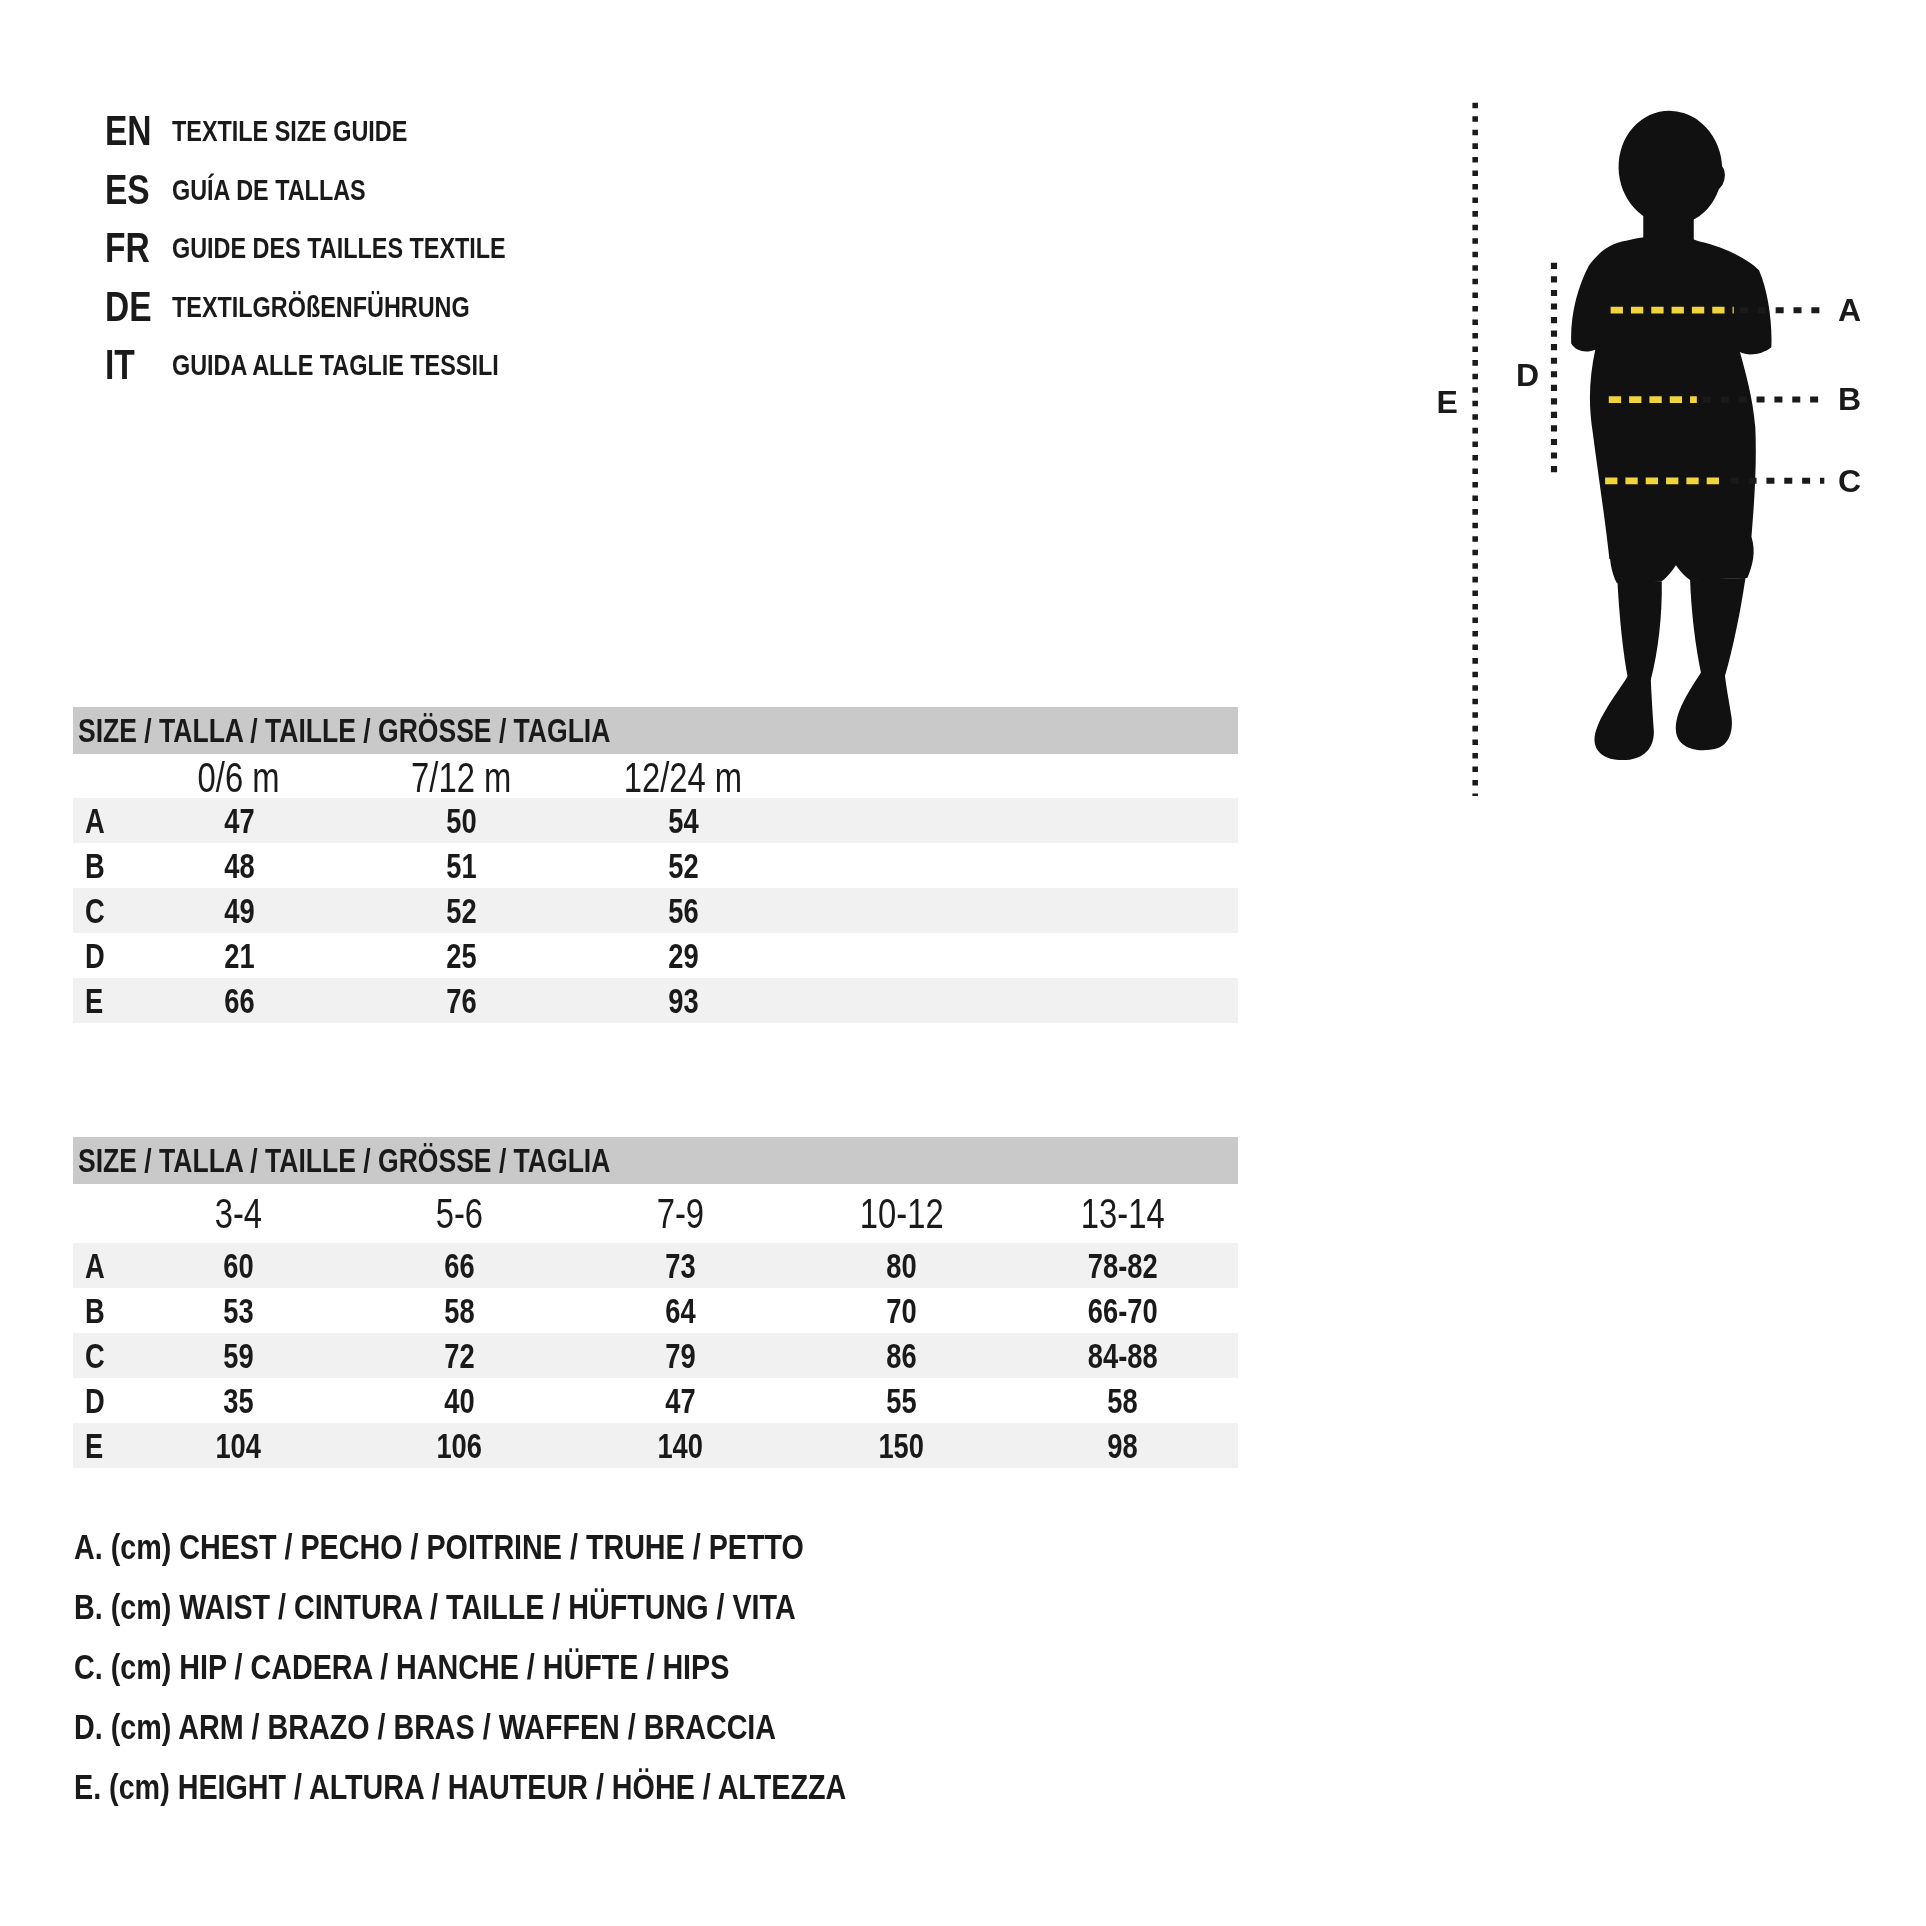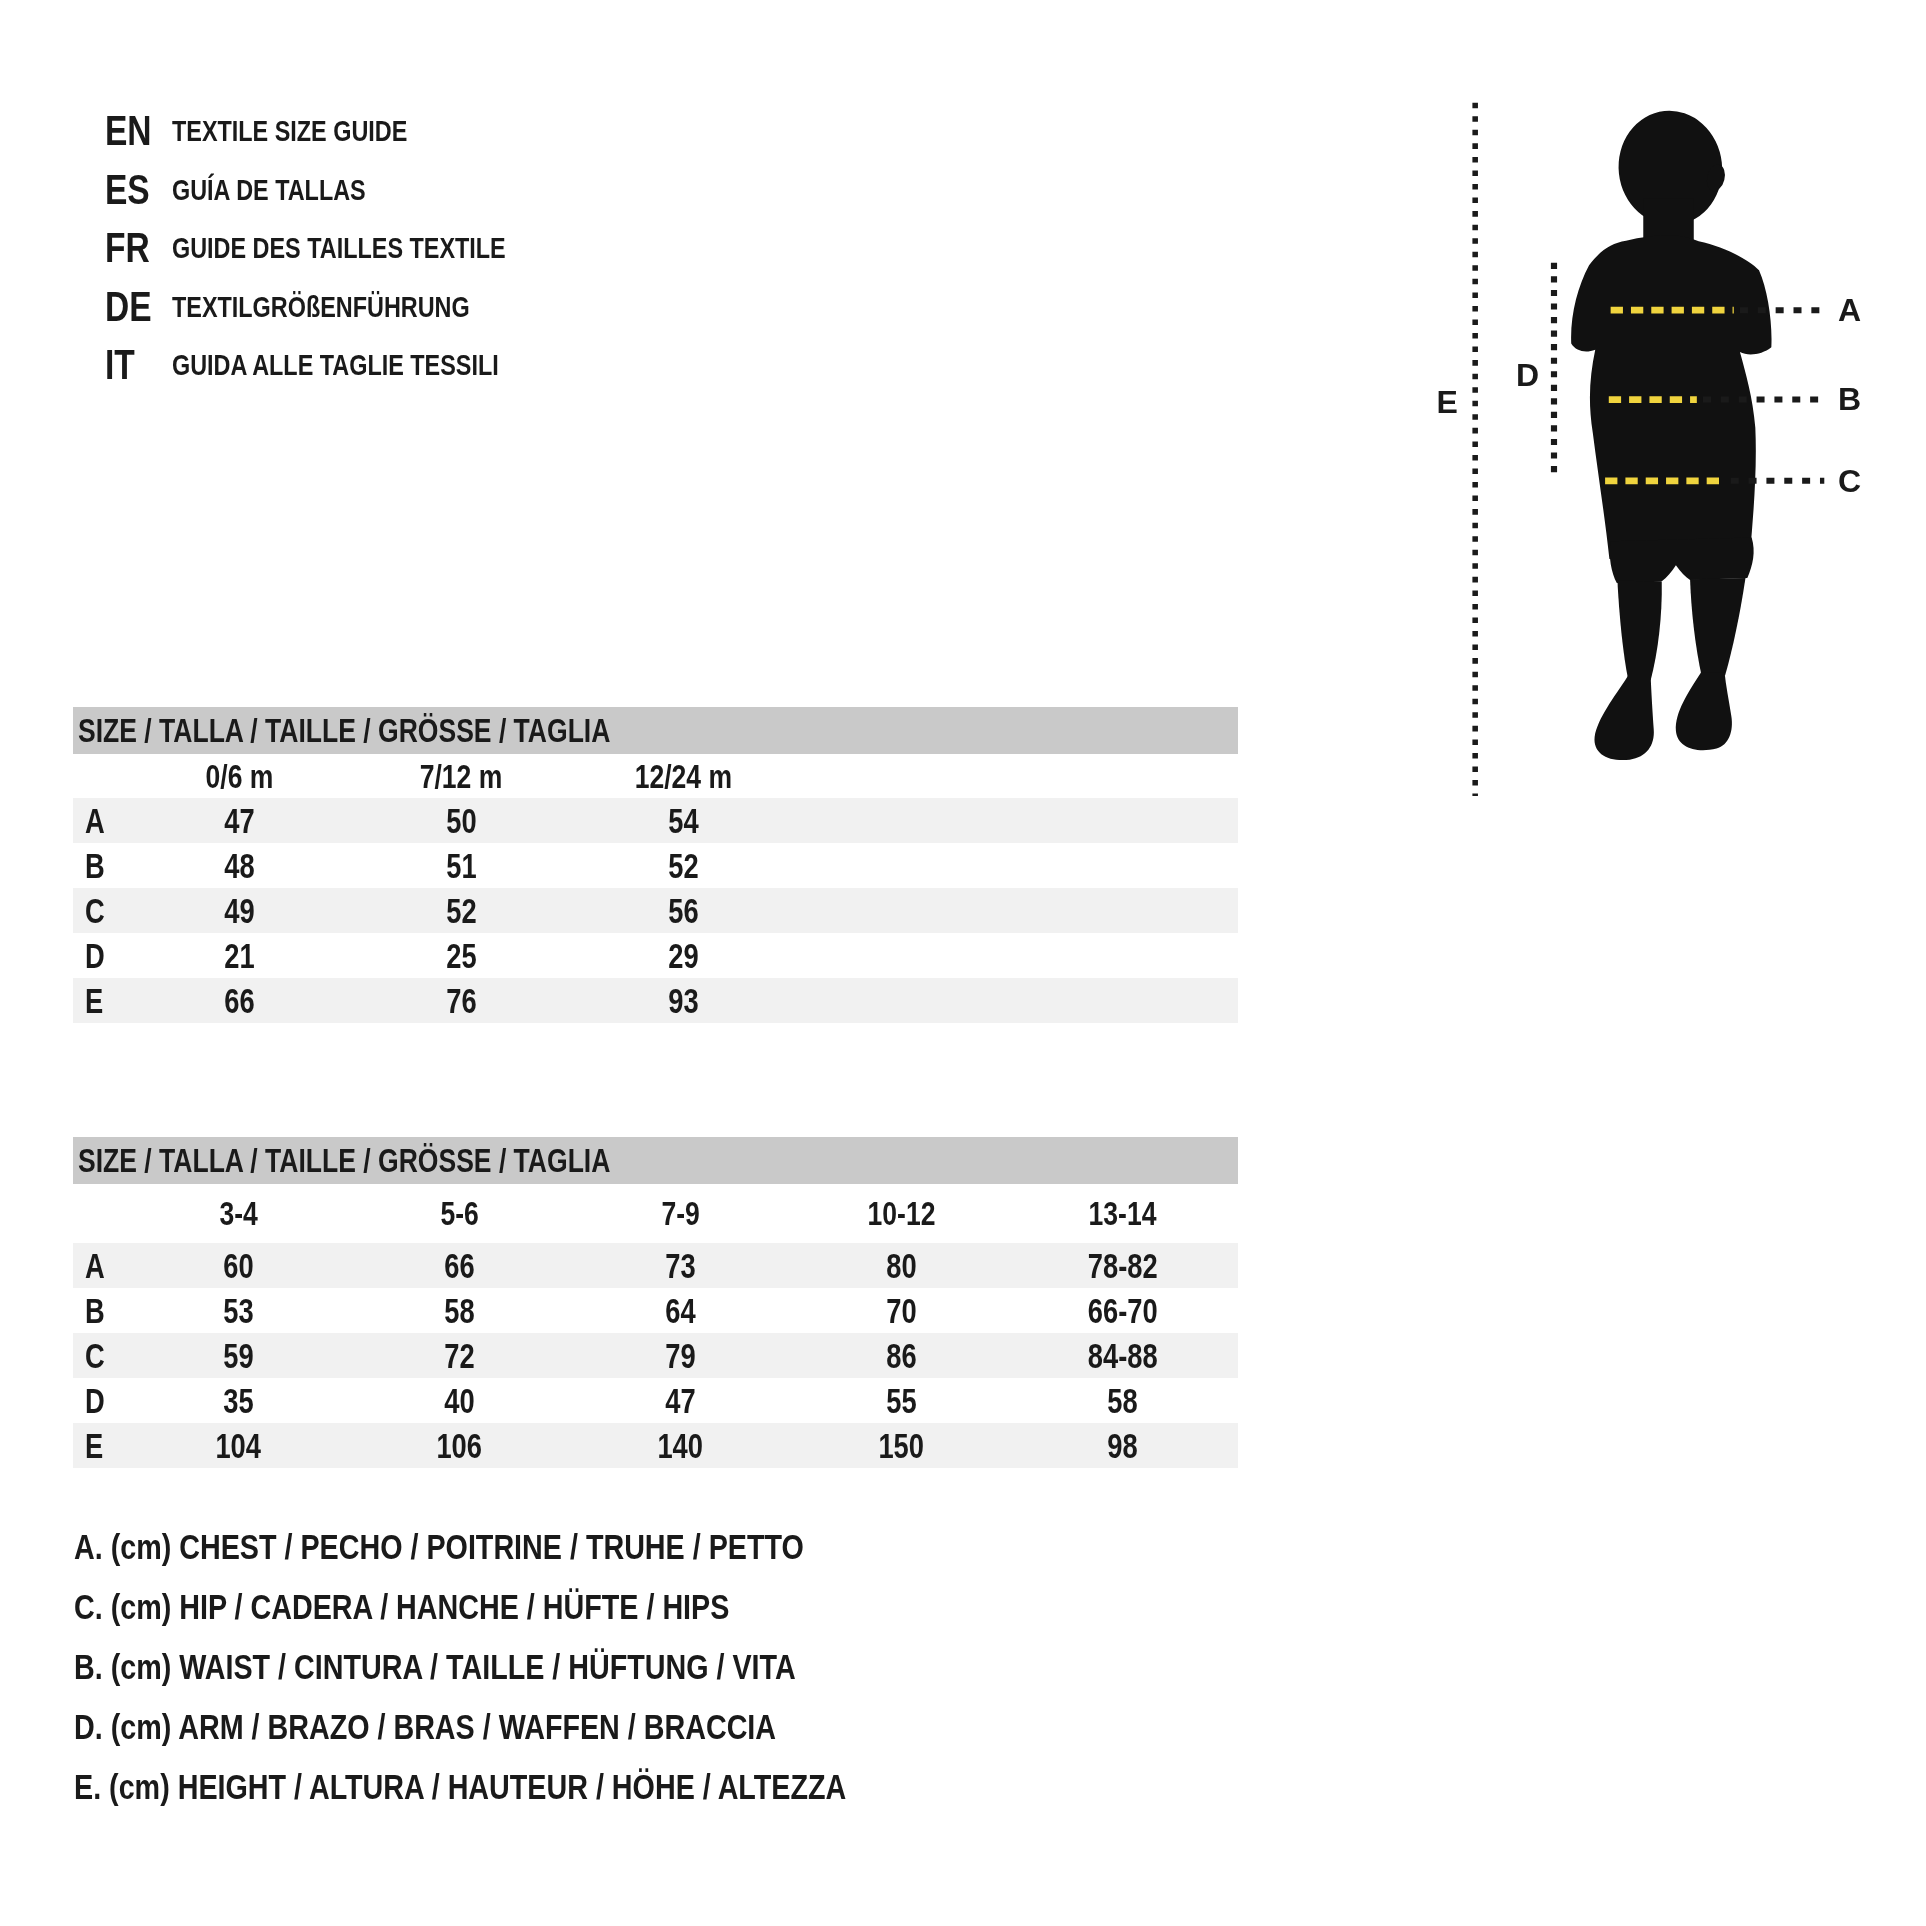"0/6 m" .colhead-row { font-size: 34px -> 42px; font-weight: bold -> normal }
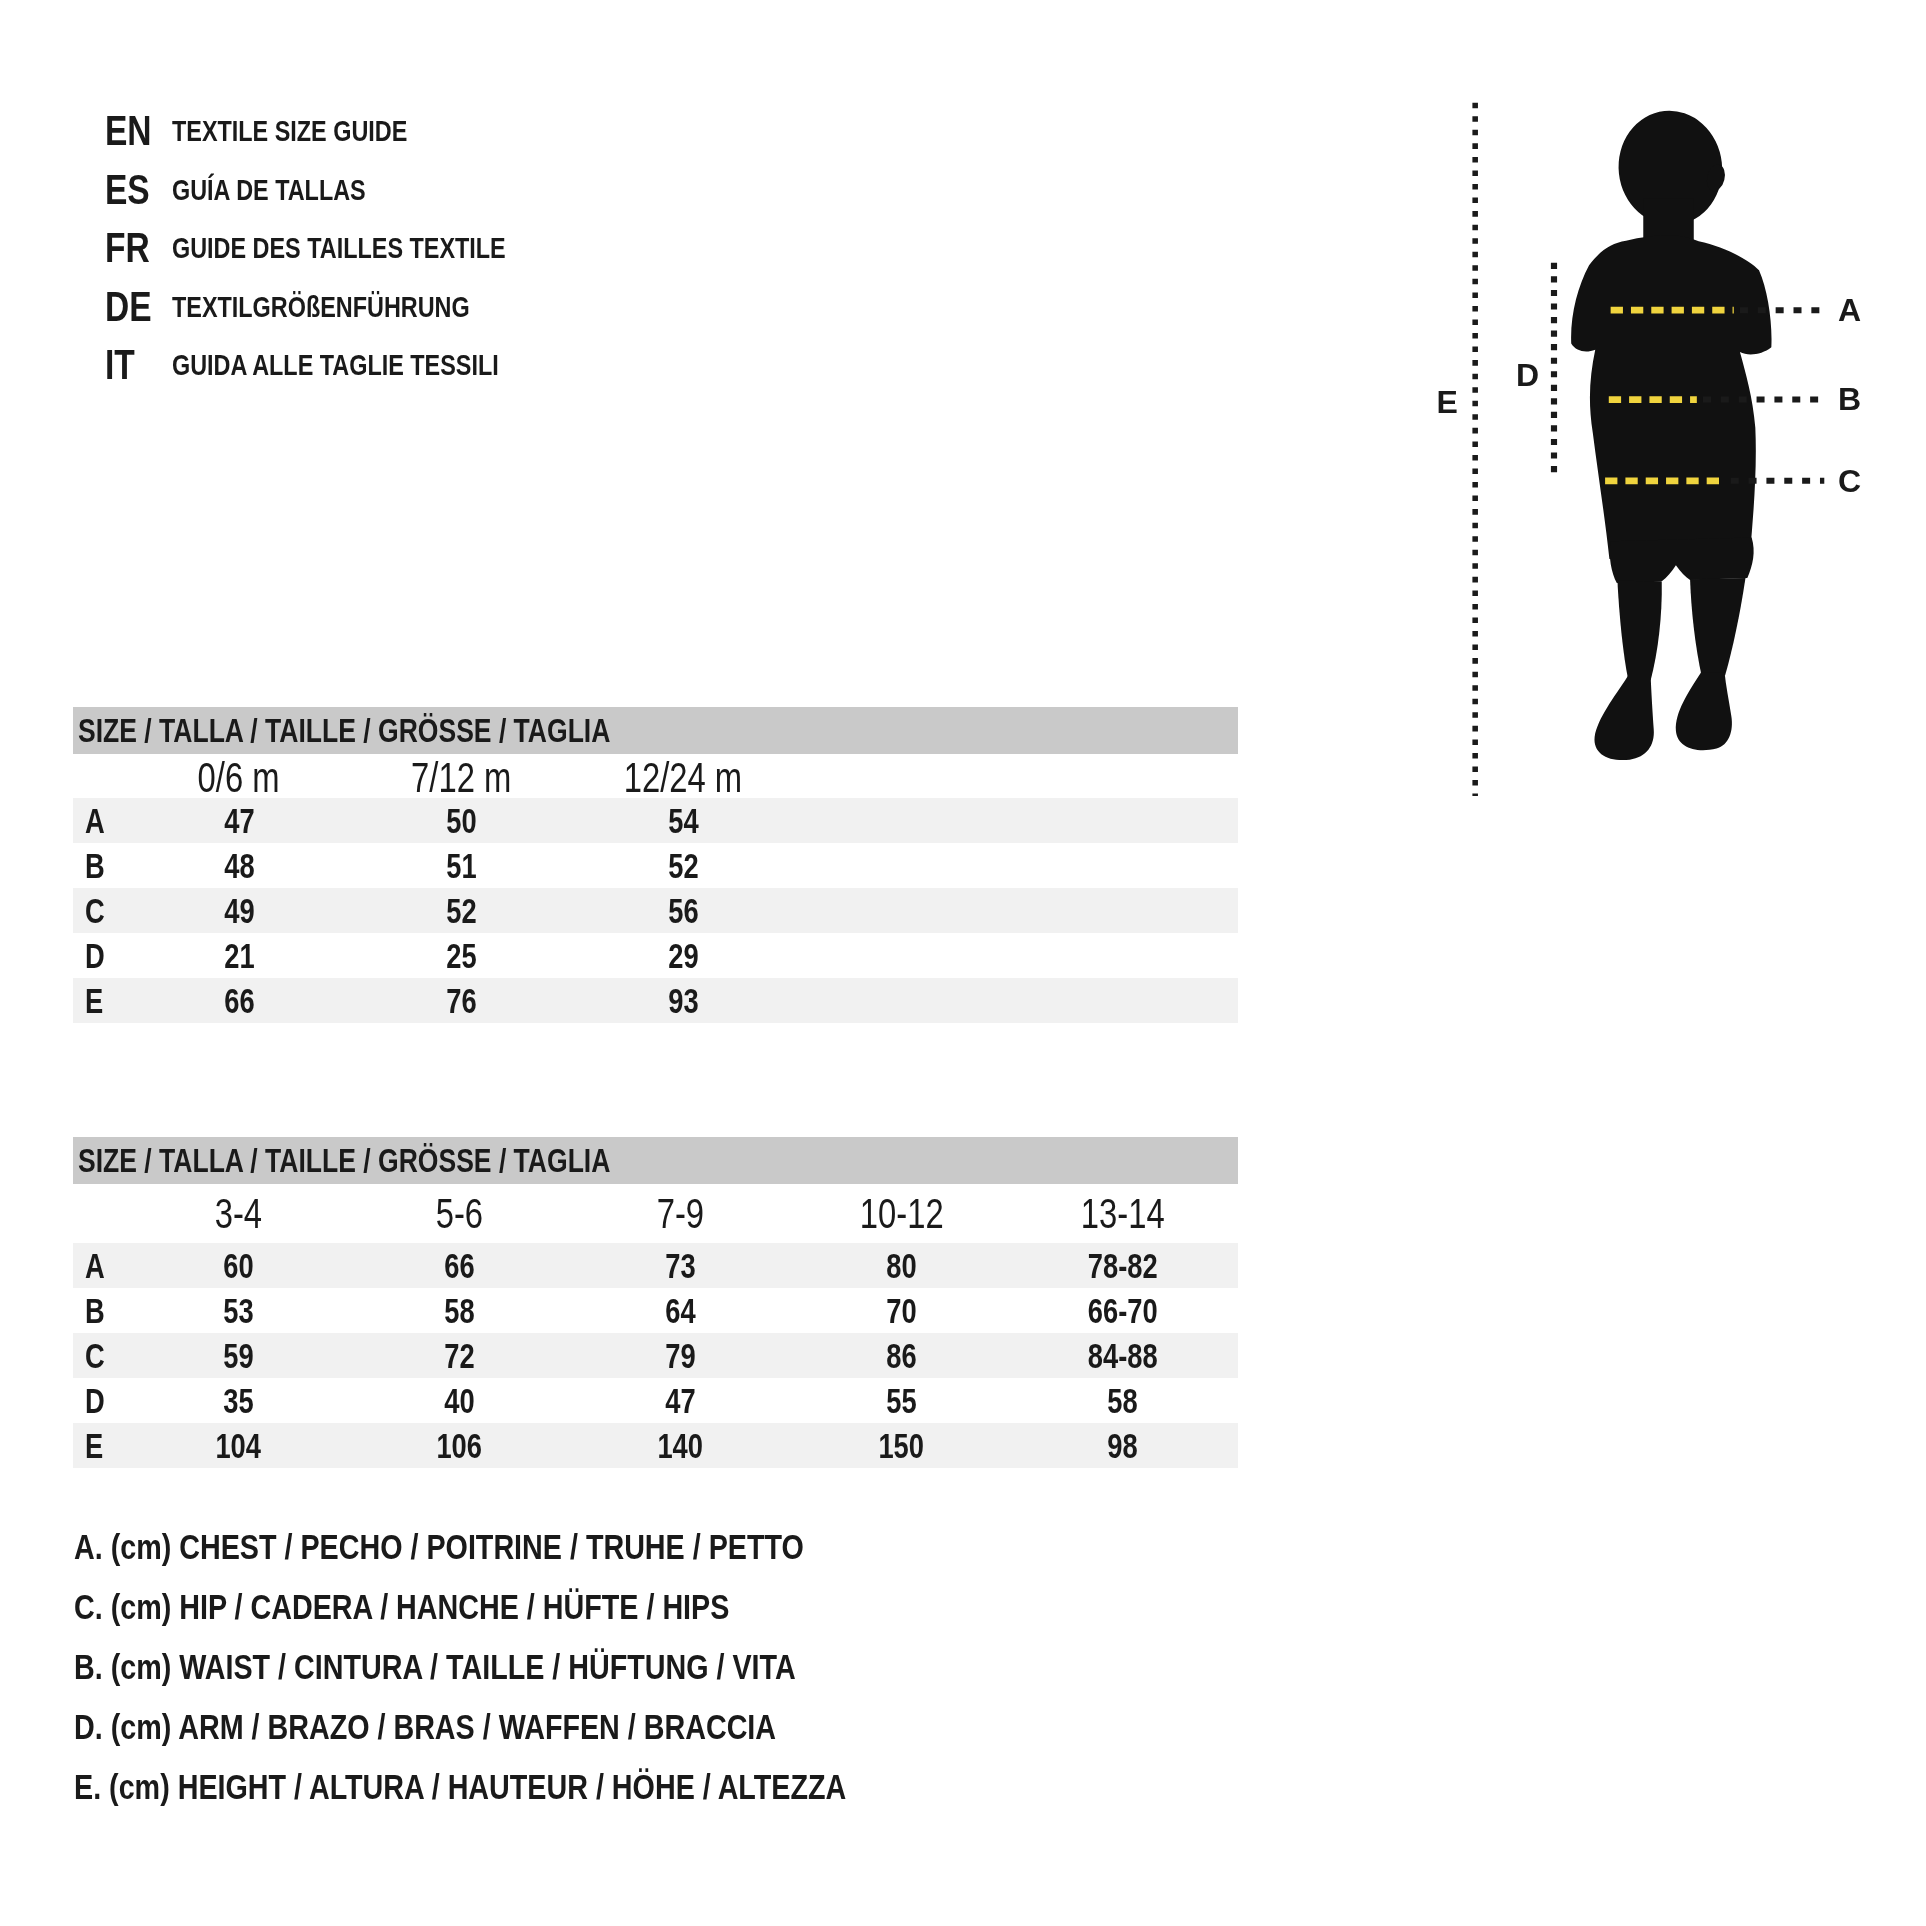"C. (cm) HIP / CADERA" div.legend-line { order: before "B. (cm) WAIST / CINTURA" -> after "B. (cm) WAIST / CINTURA" }
